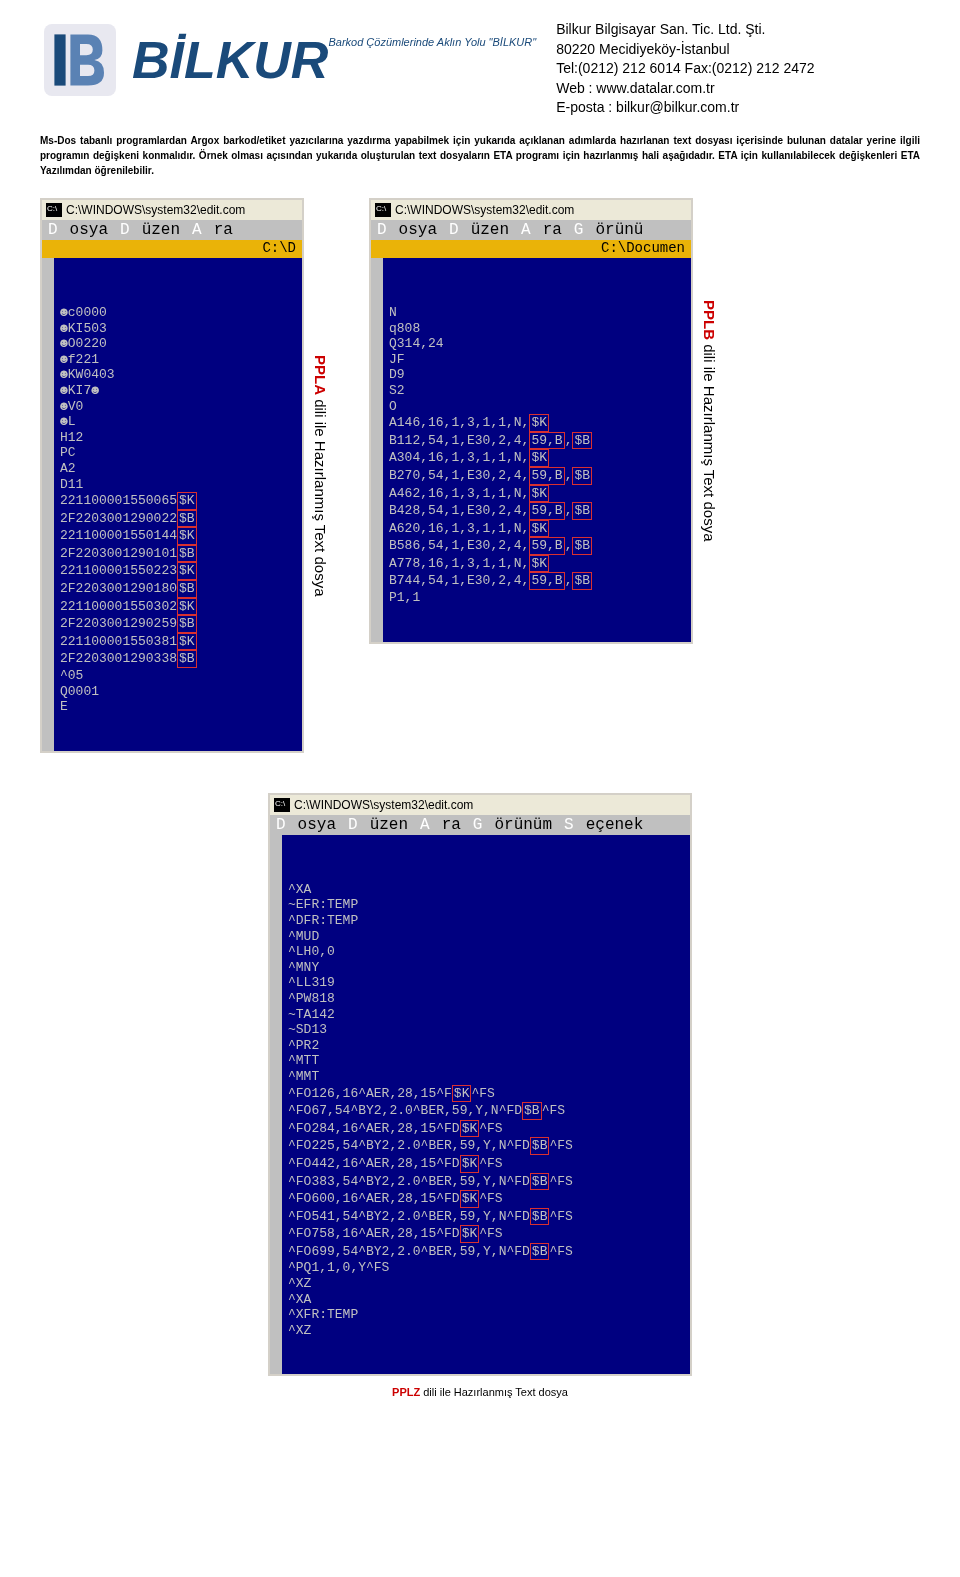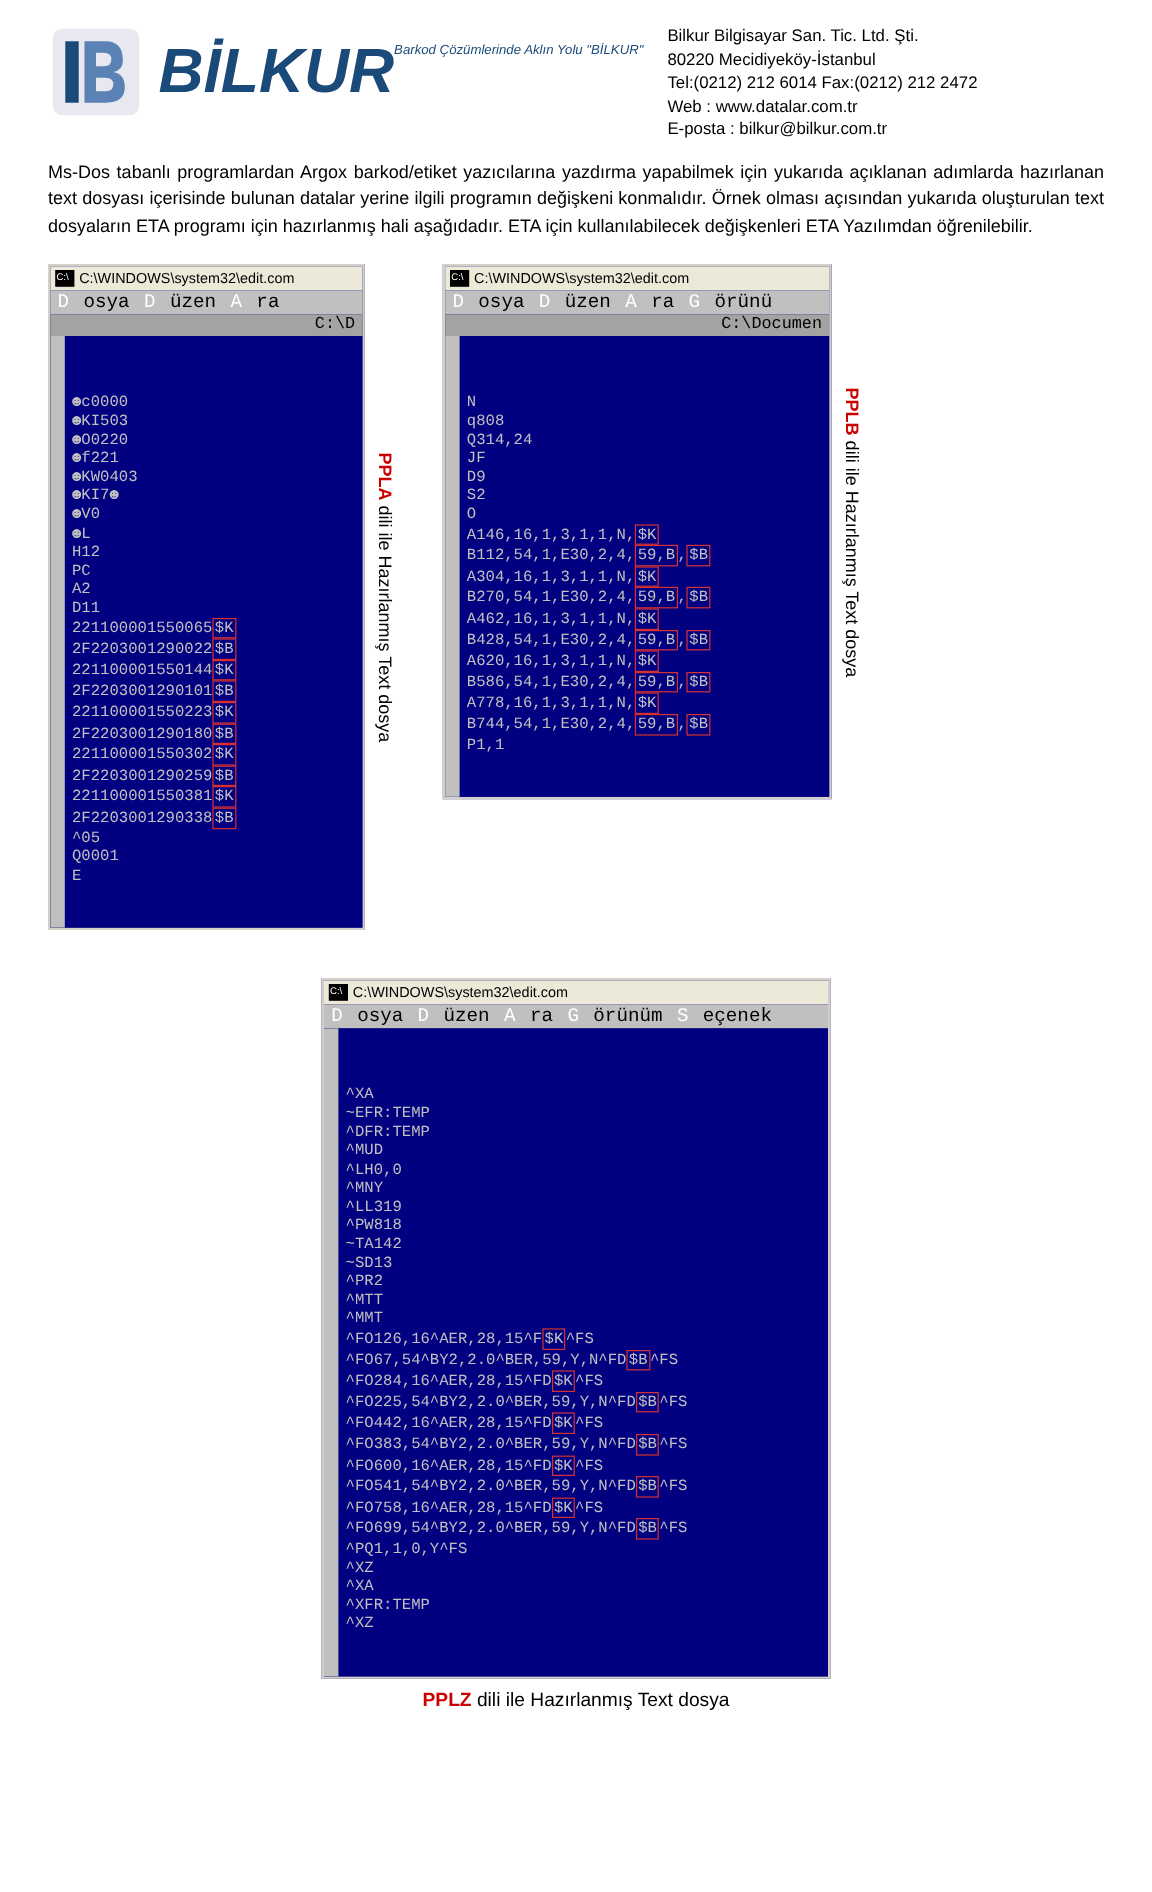"Ms-Dos tabanlı programlardan Argox" .main-paragraph { font-size: 15px -> 10px; font-weight: none -> bold }
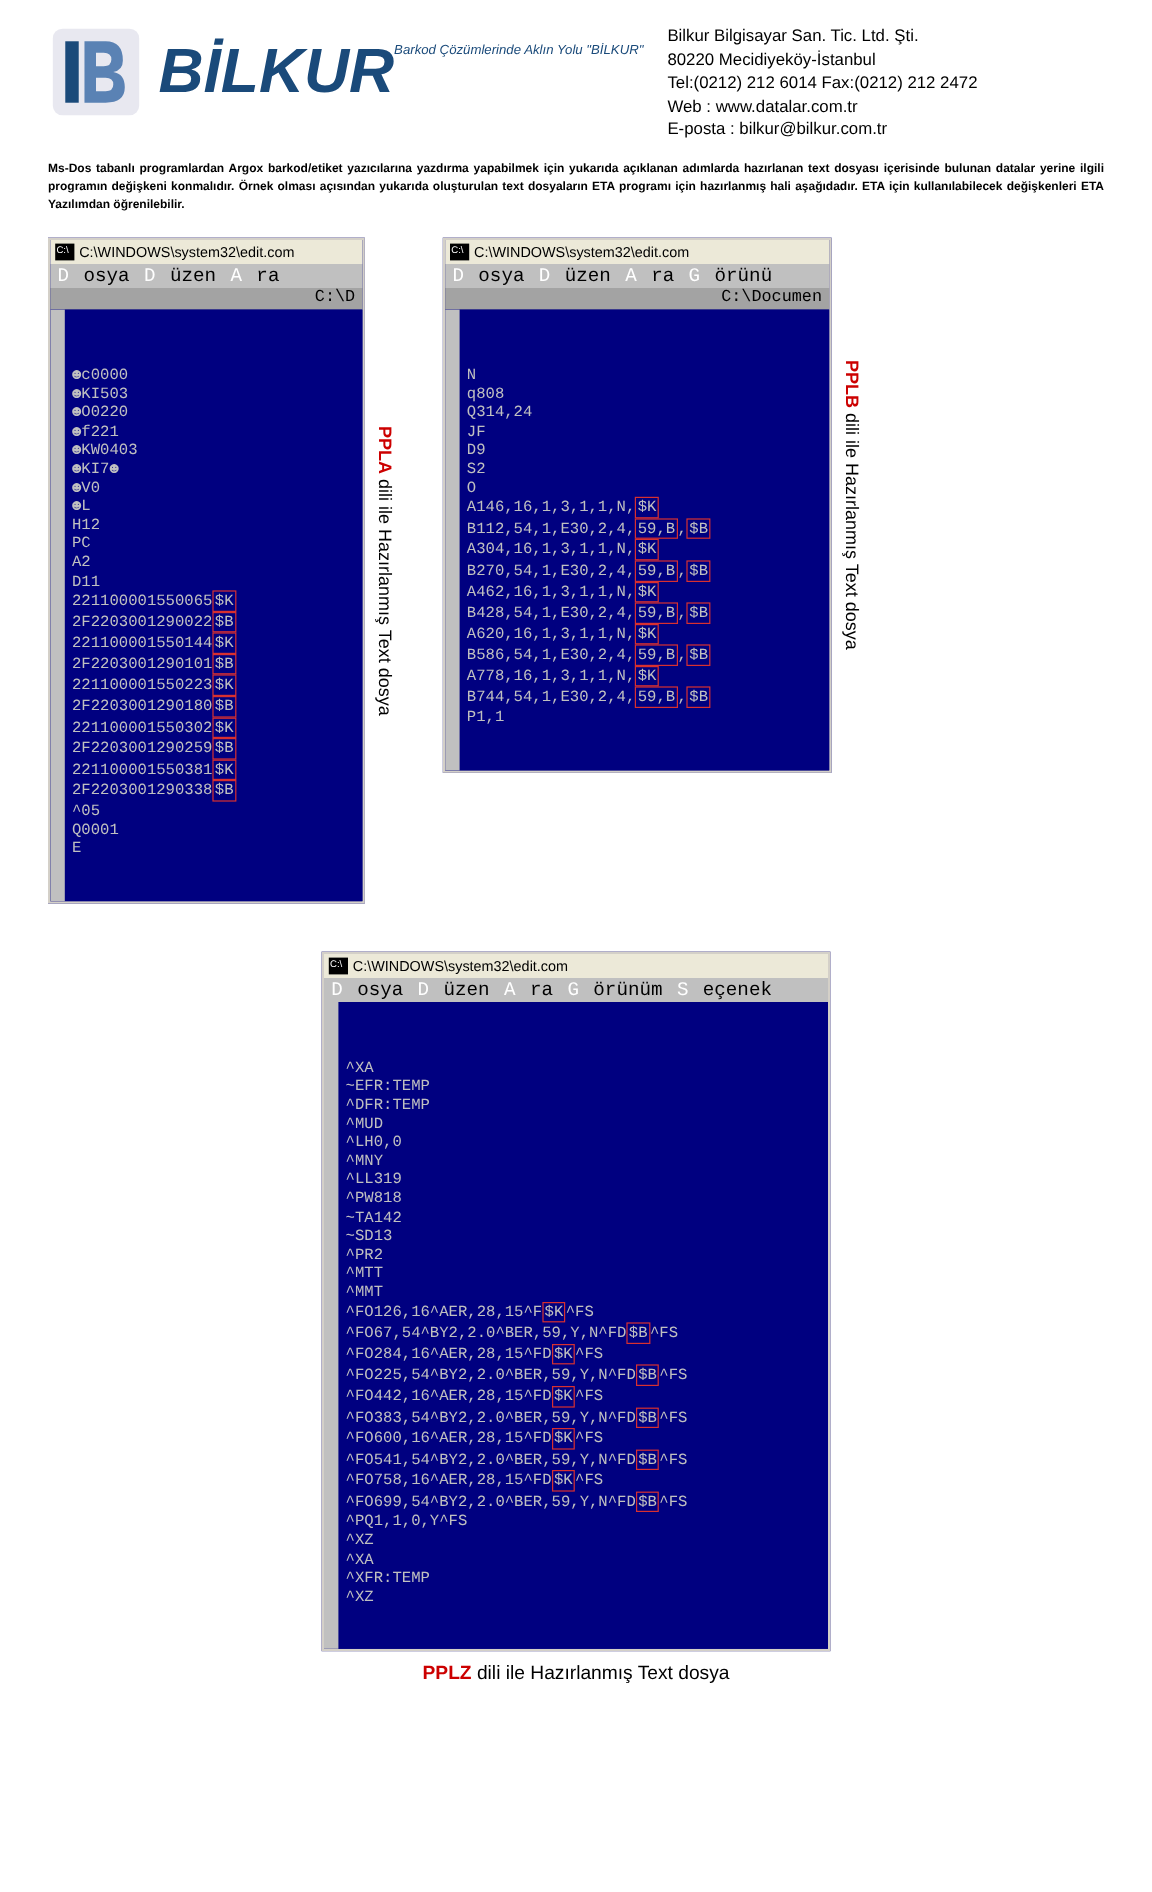"C:\D" .pathbar { background: #a3a3a3 -> #eab308 }
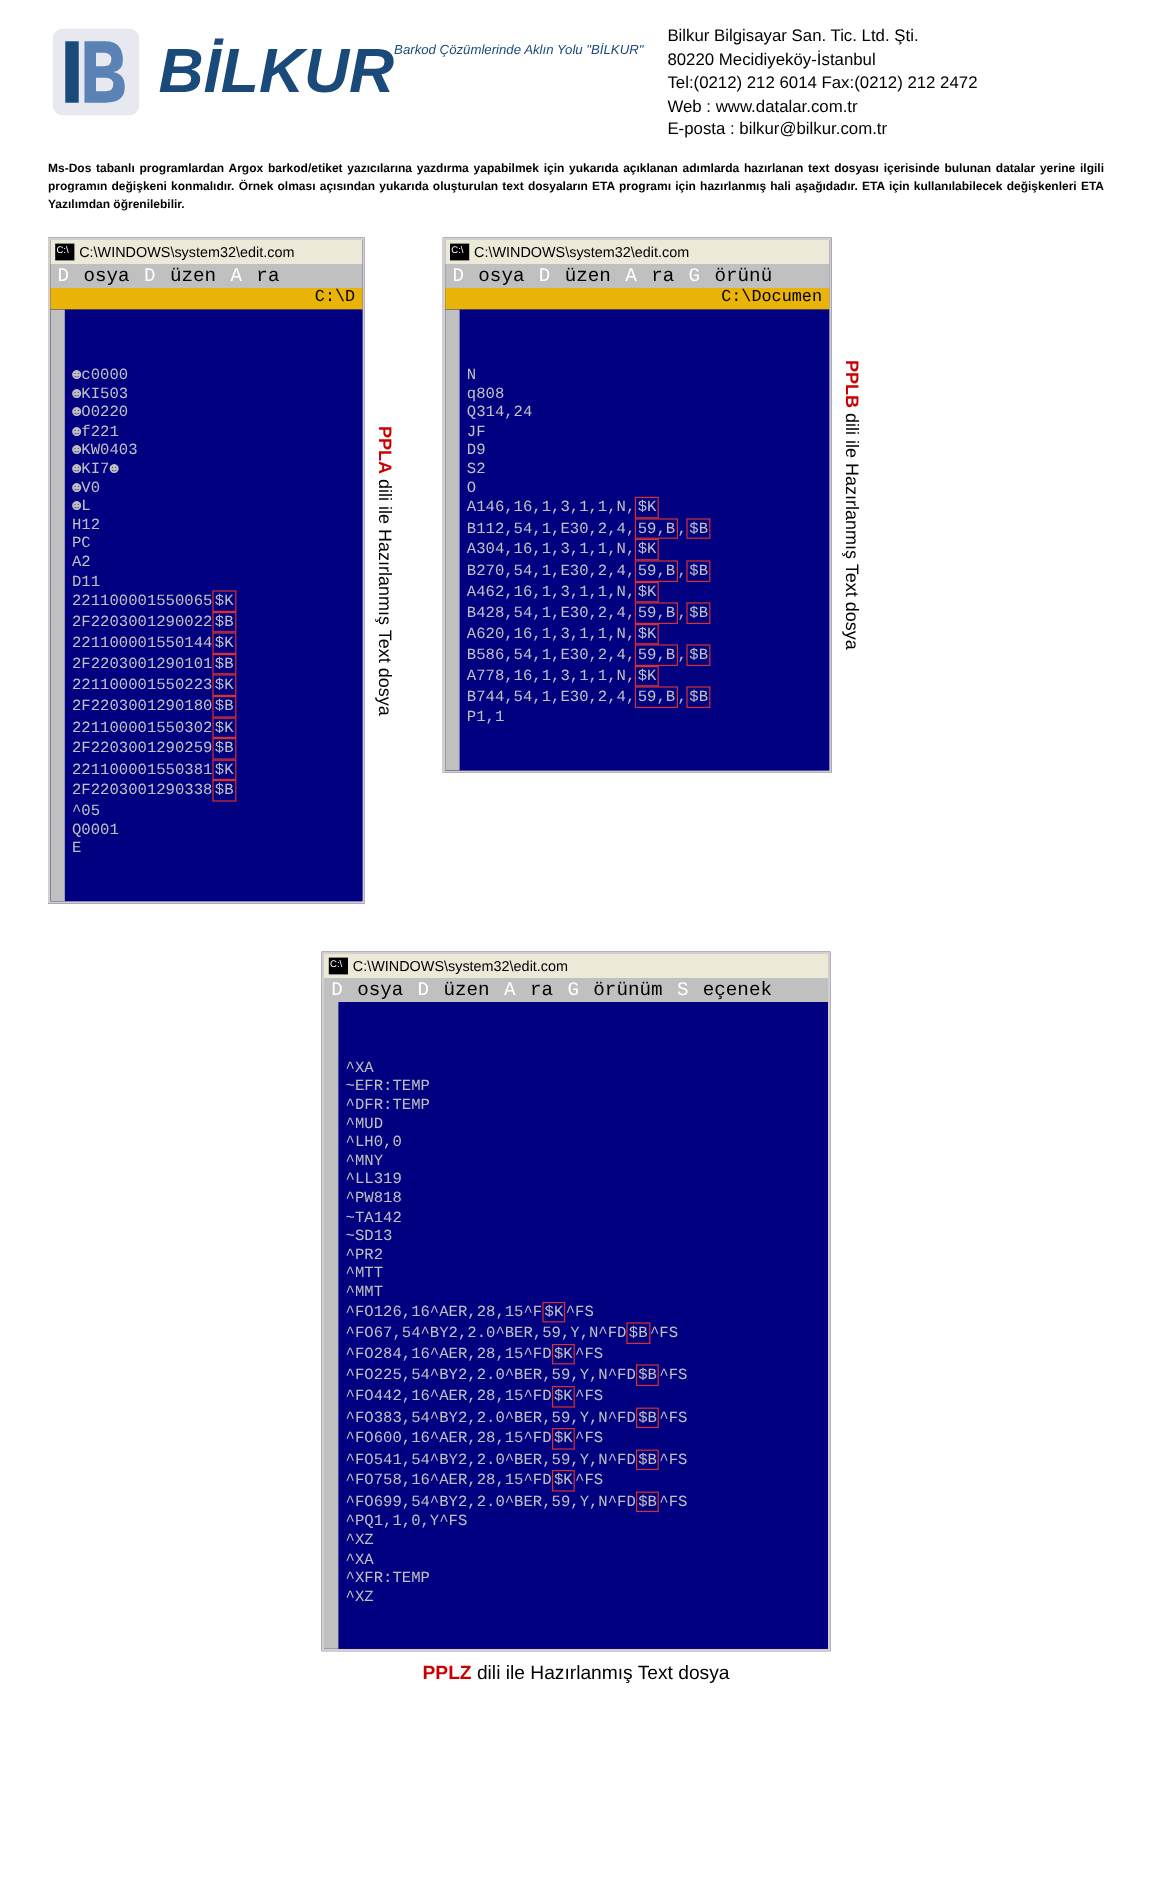"PPLZ dili ile Hazırlanmış Text" .bottom-label { font-size: 16px -> 11px }
